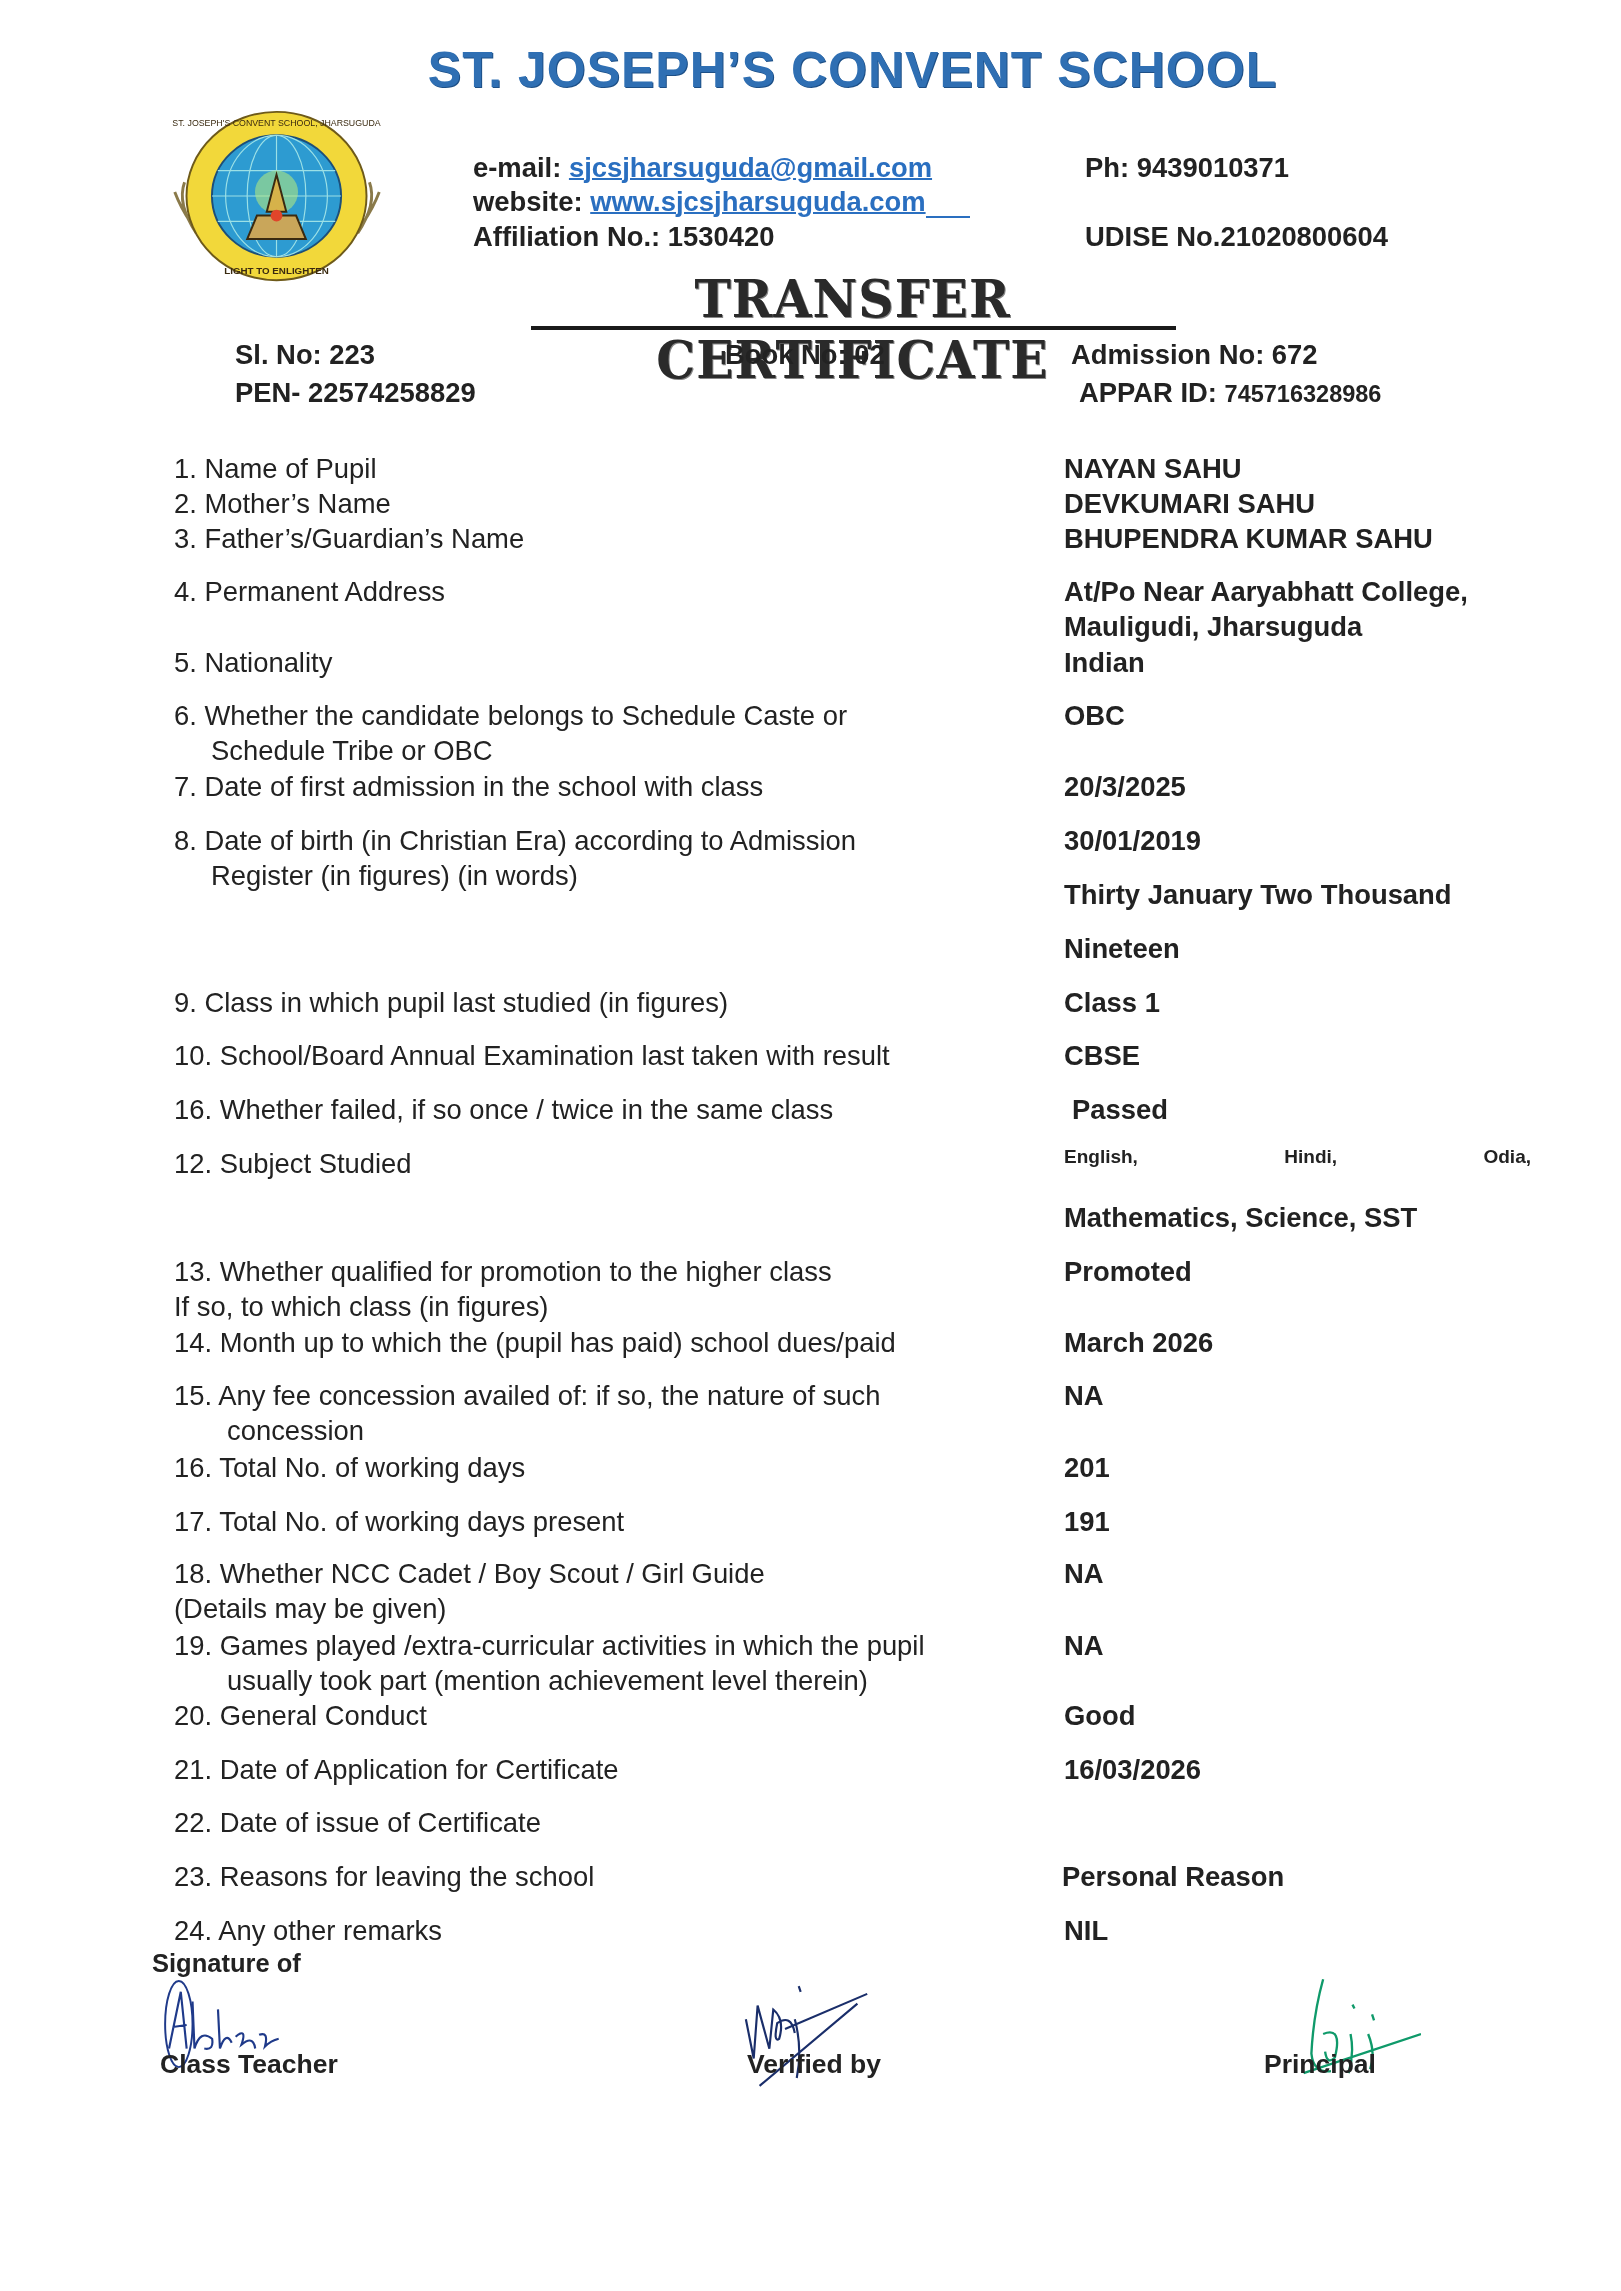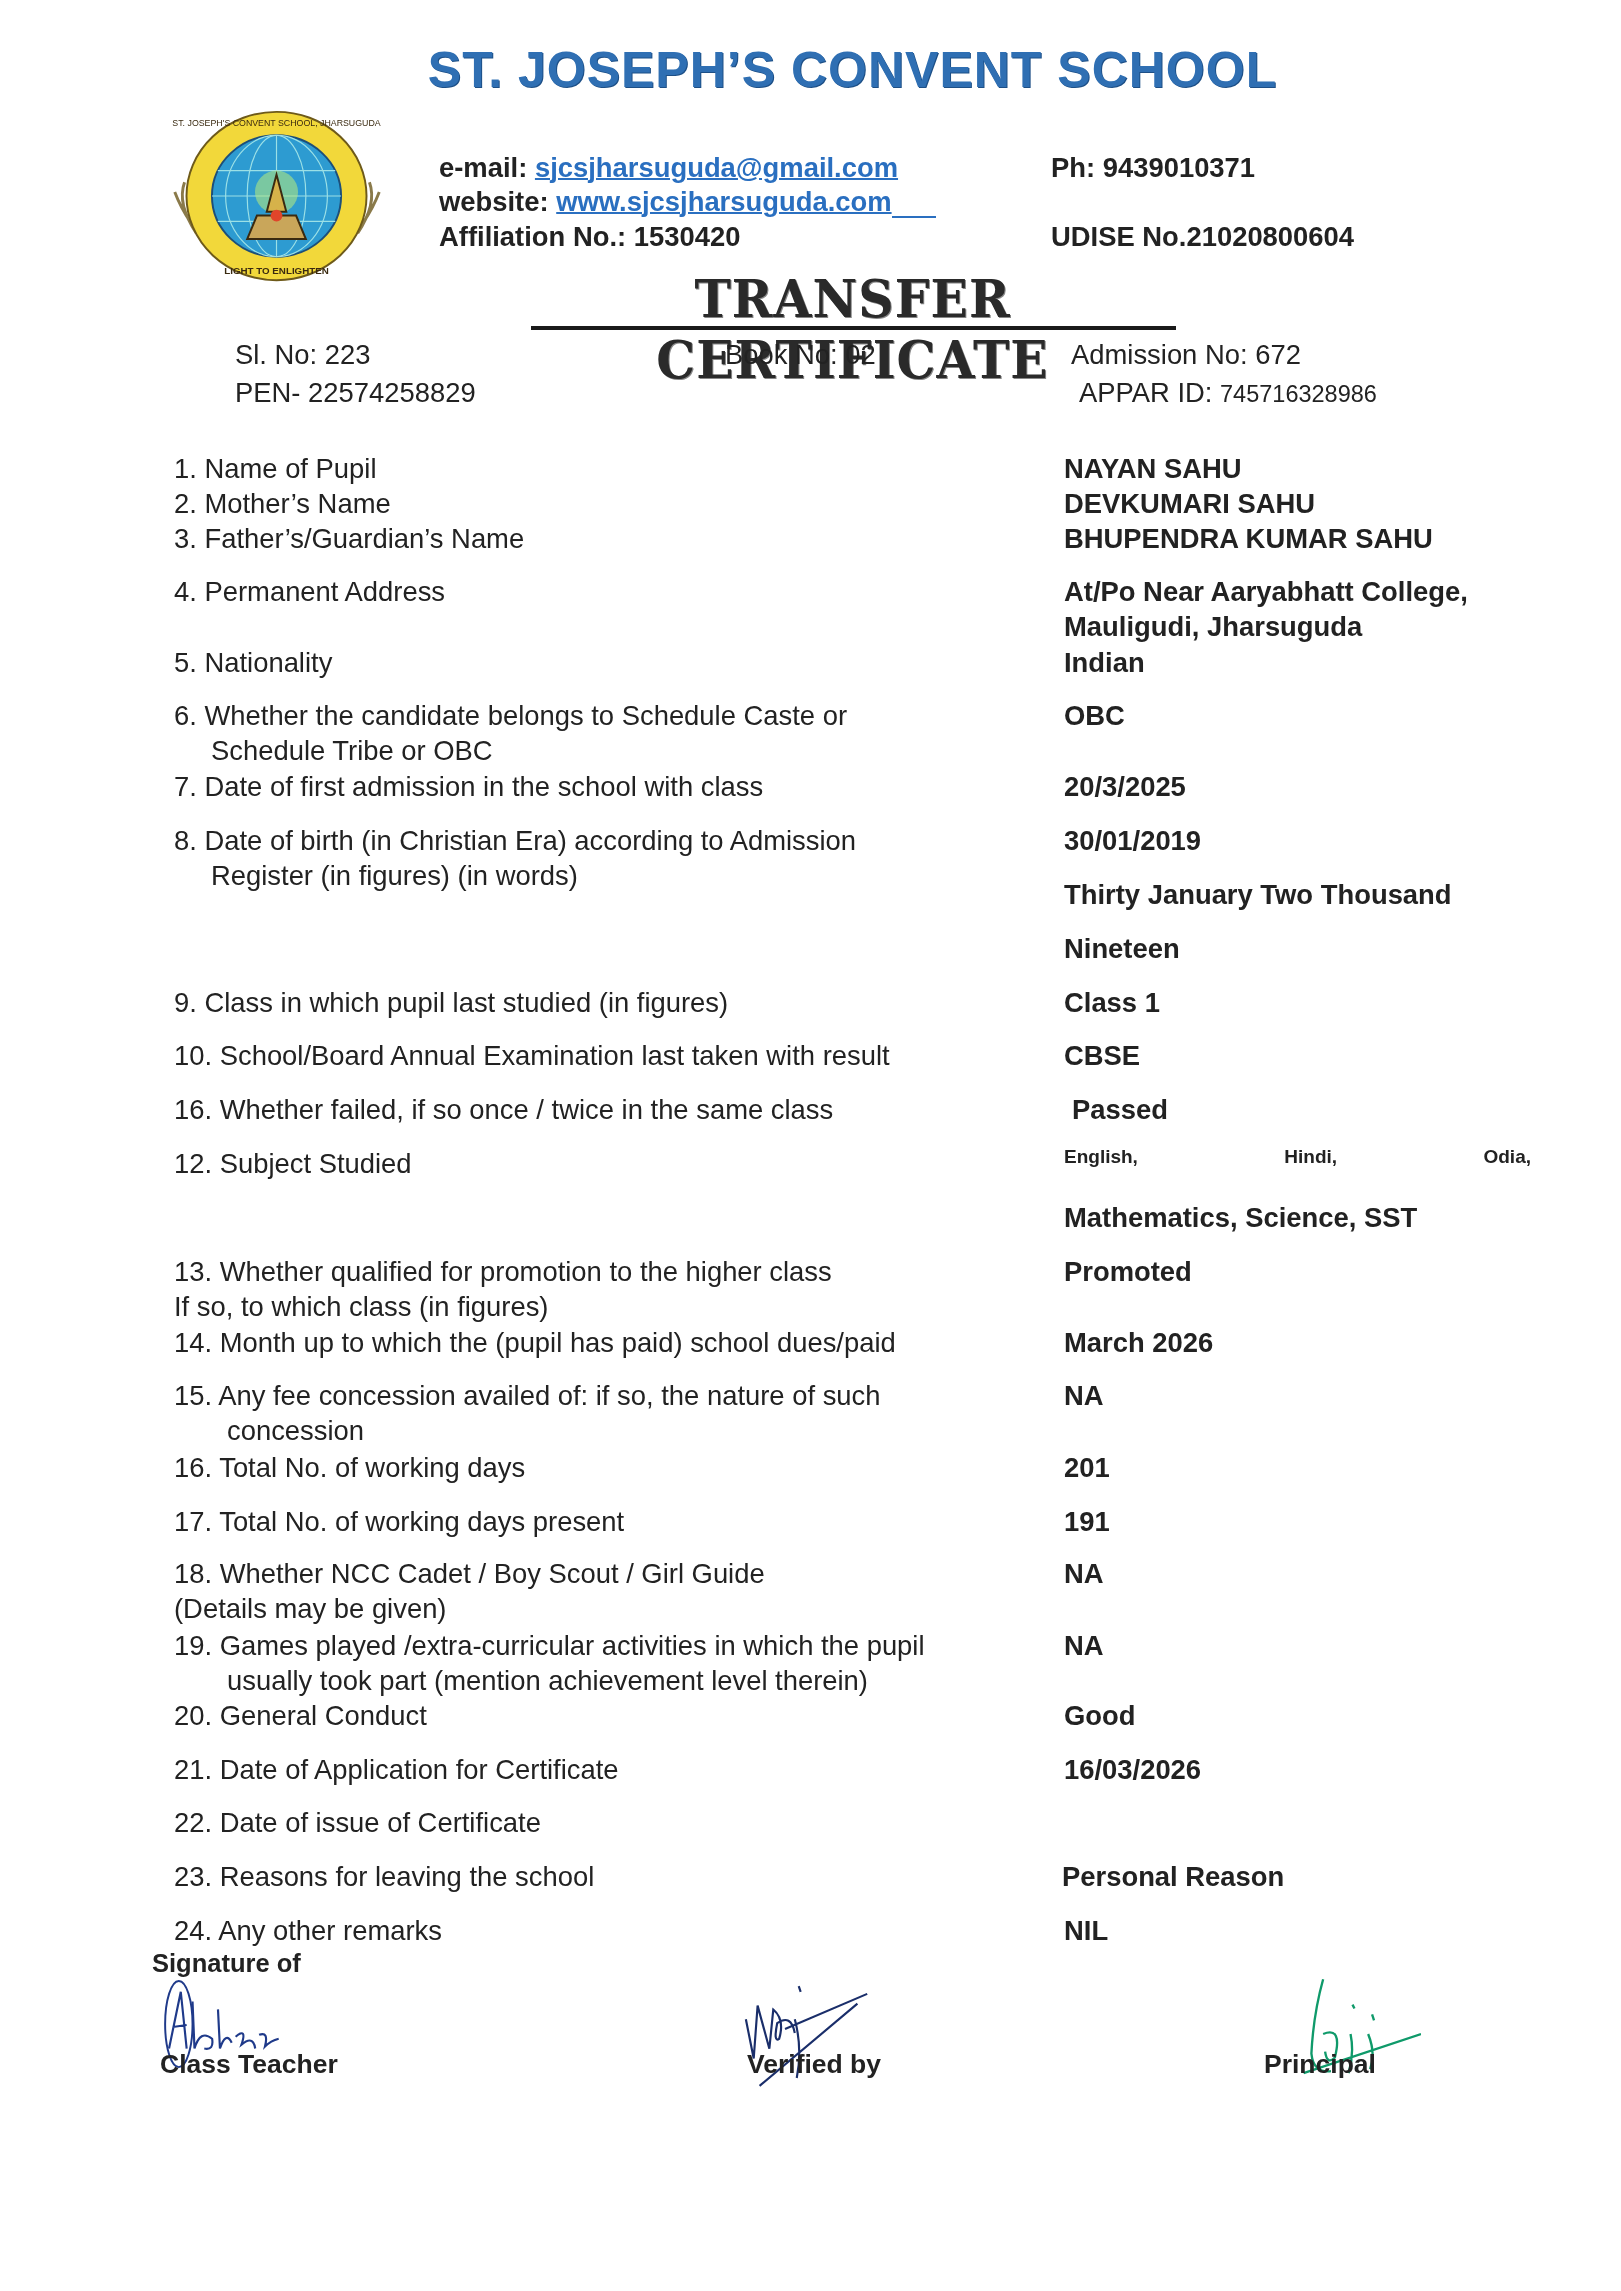"e-mail: sjcsjharsuguda@gmail.com" .hdr-line { margin-left: none -> 34px }
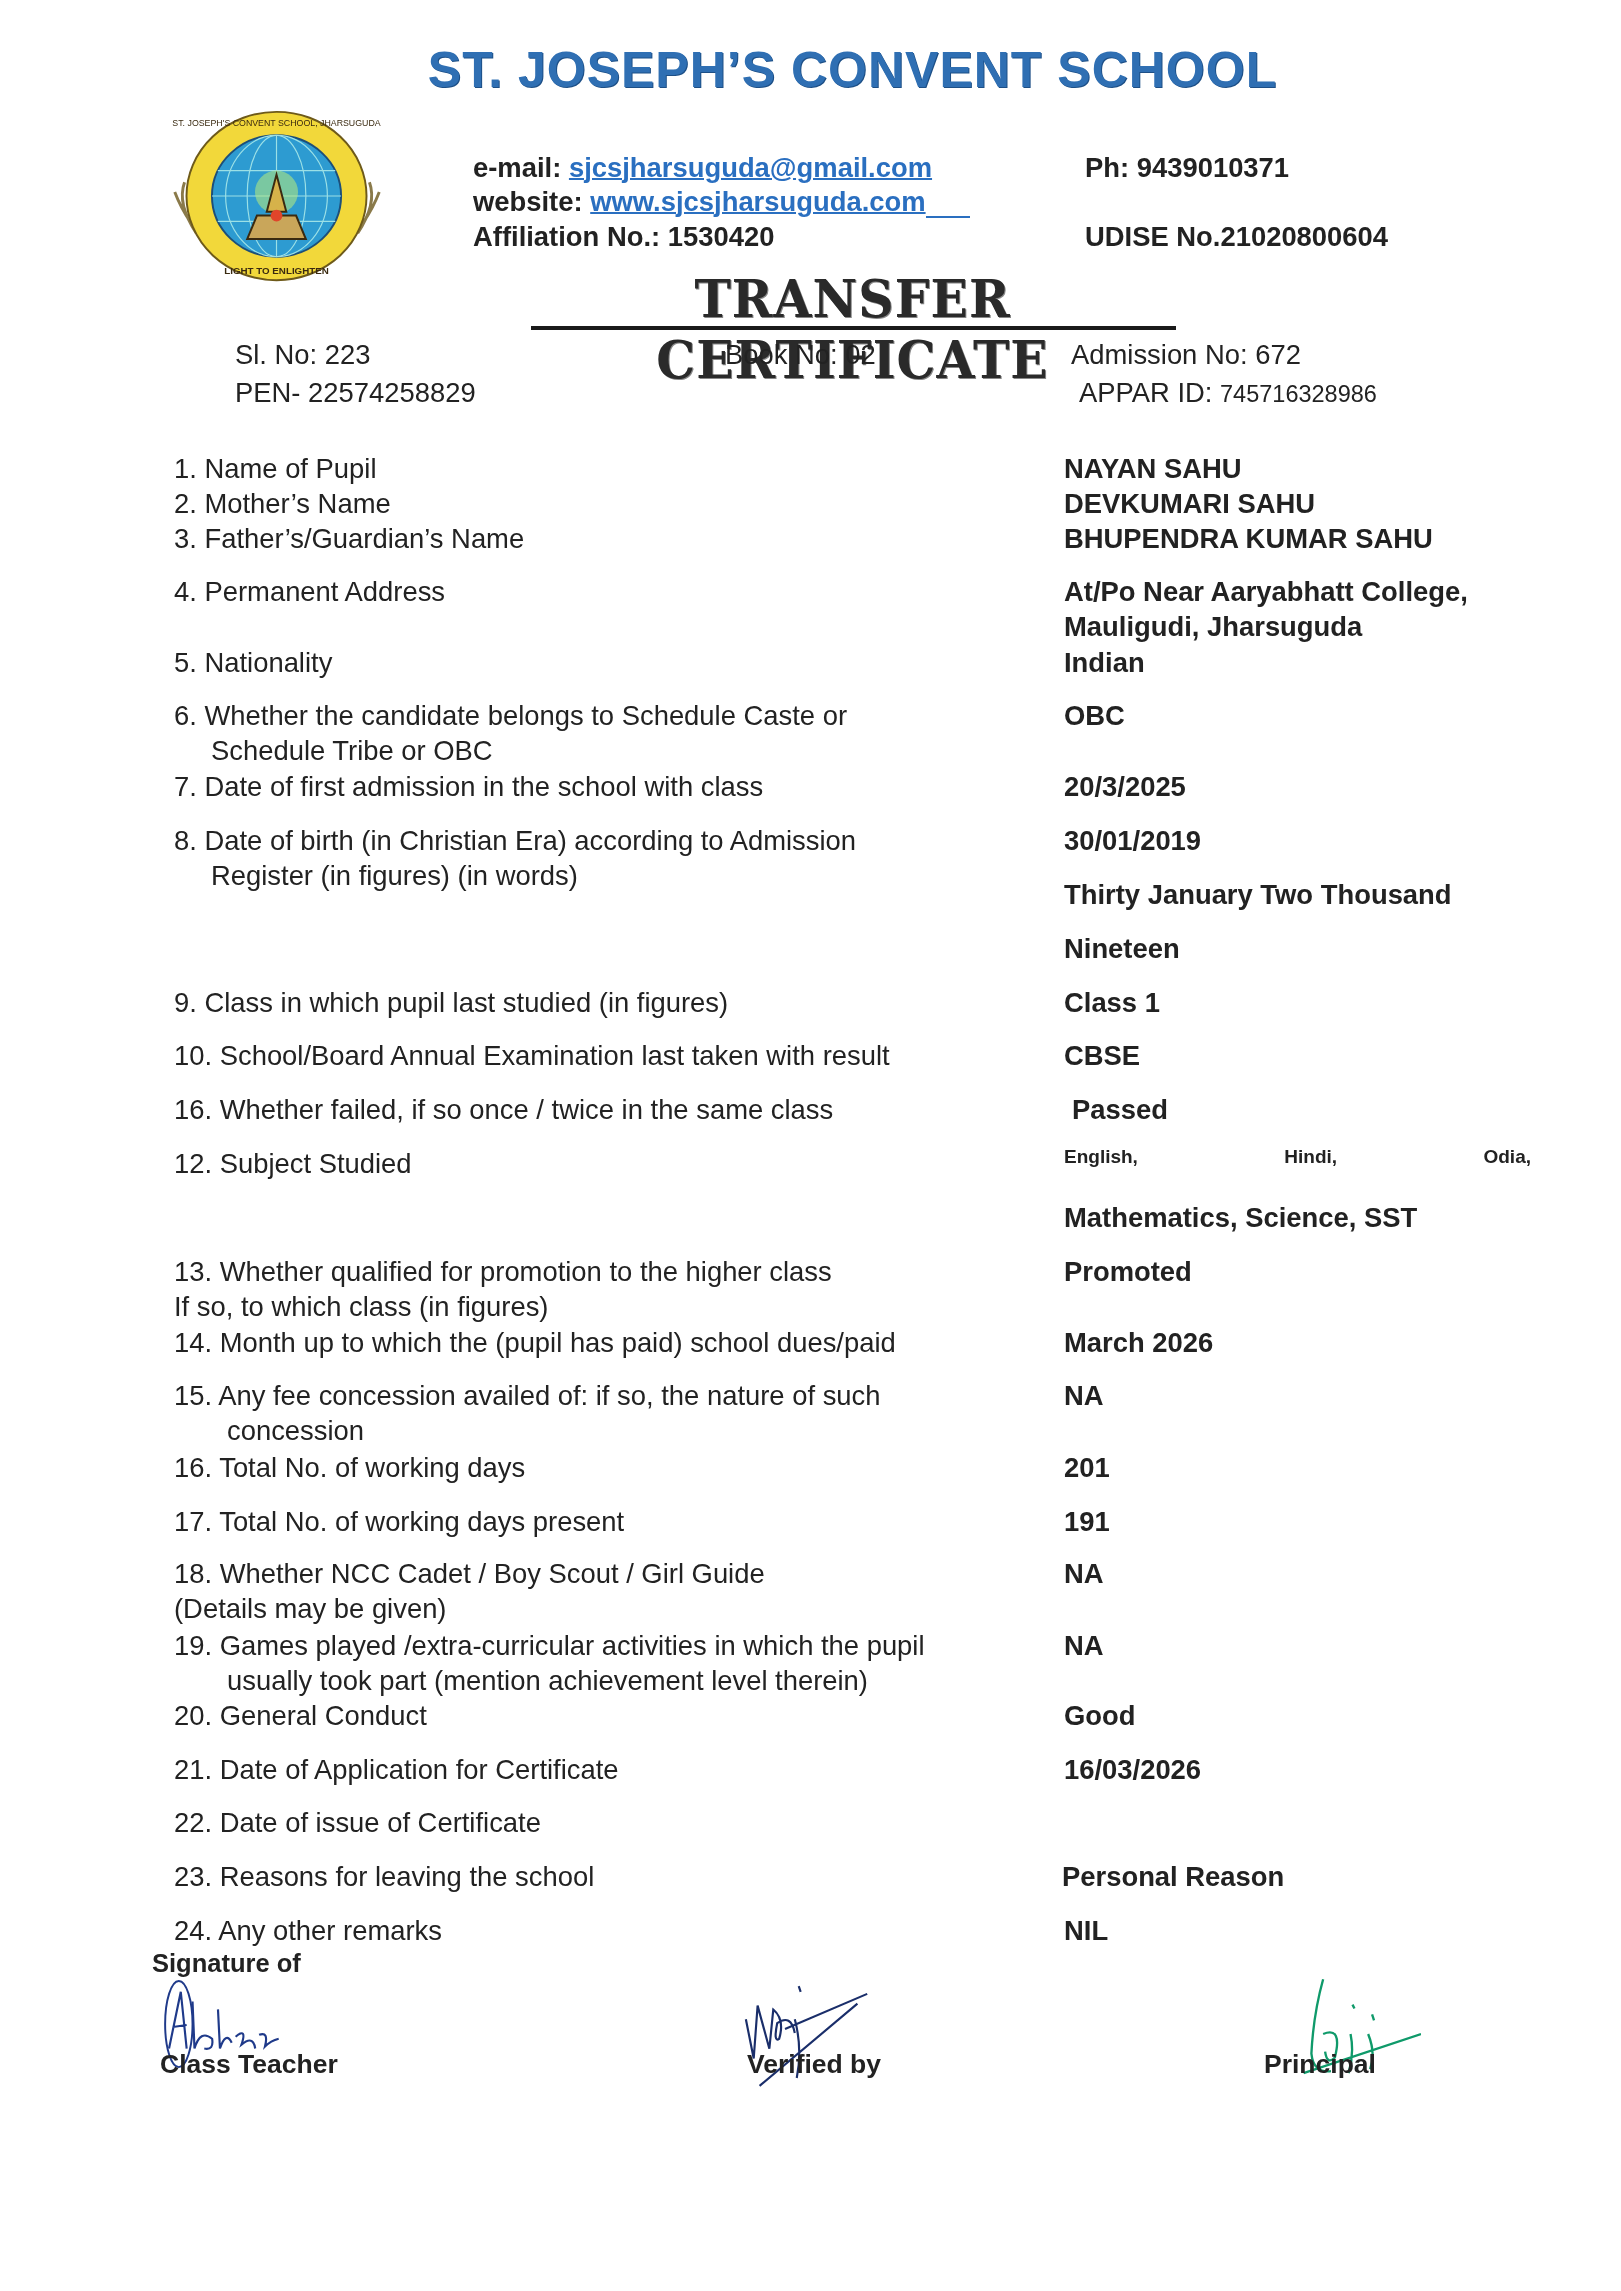"Sl. No: 223" .meta { font-weight: normal -> bold }
